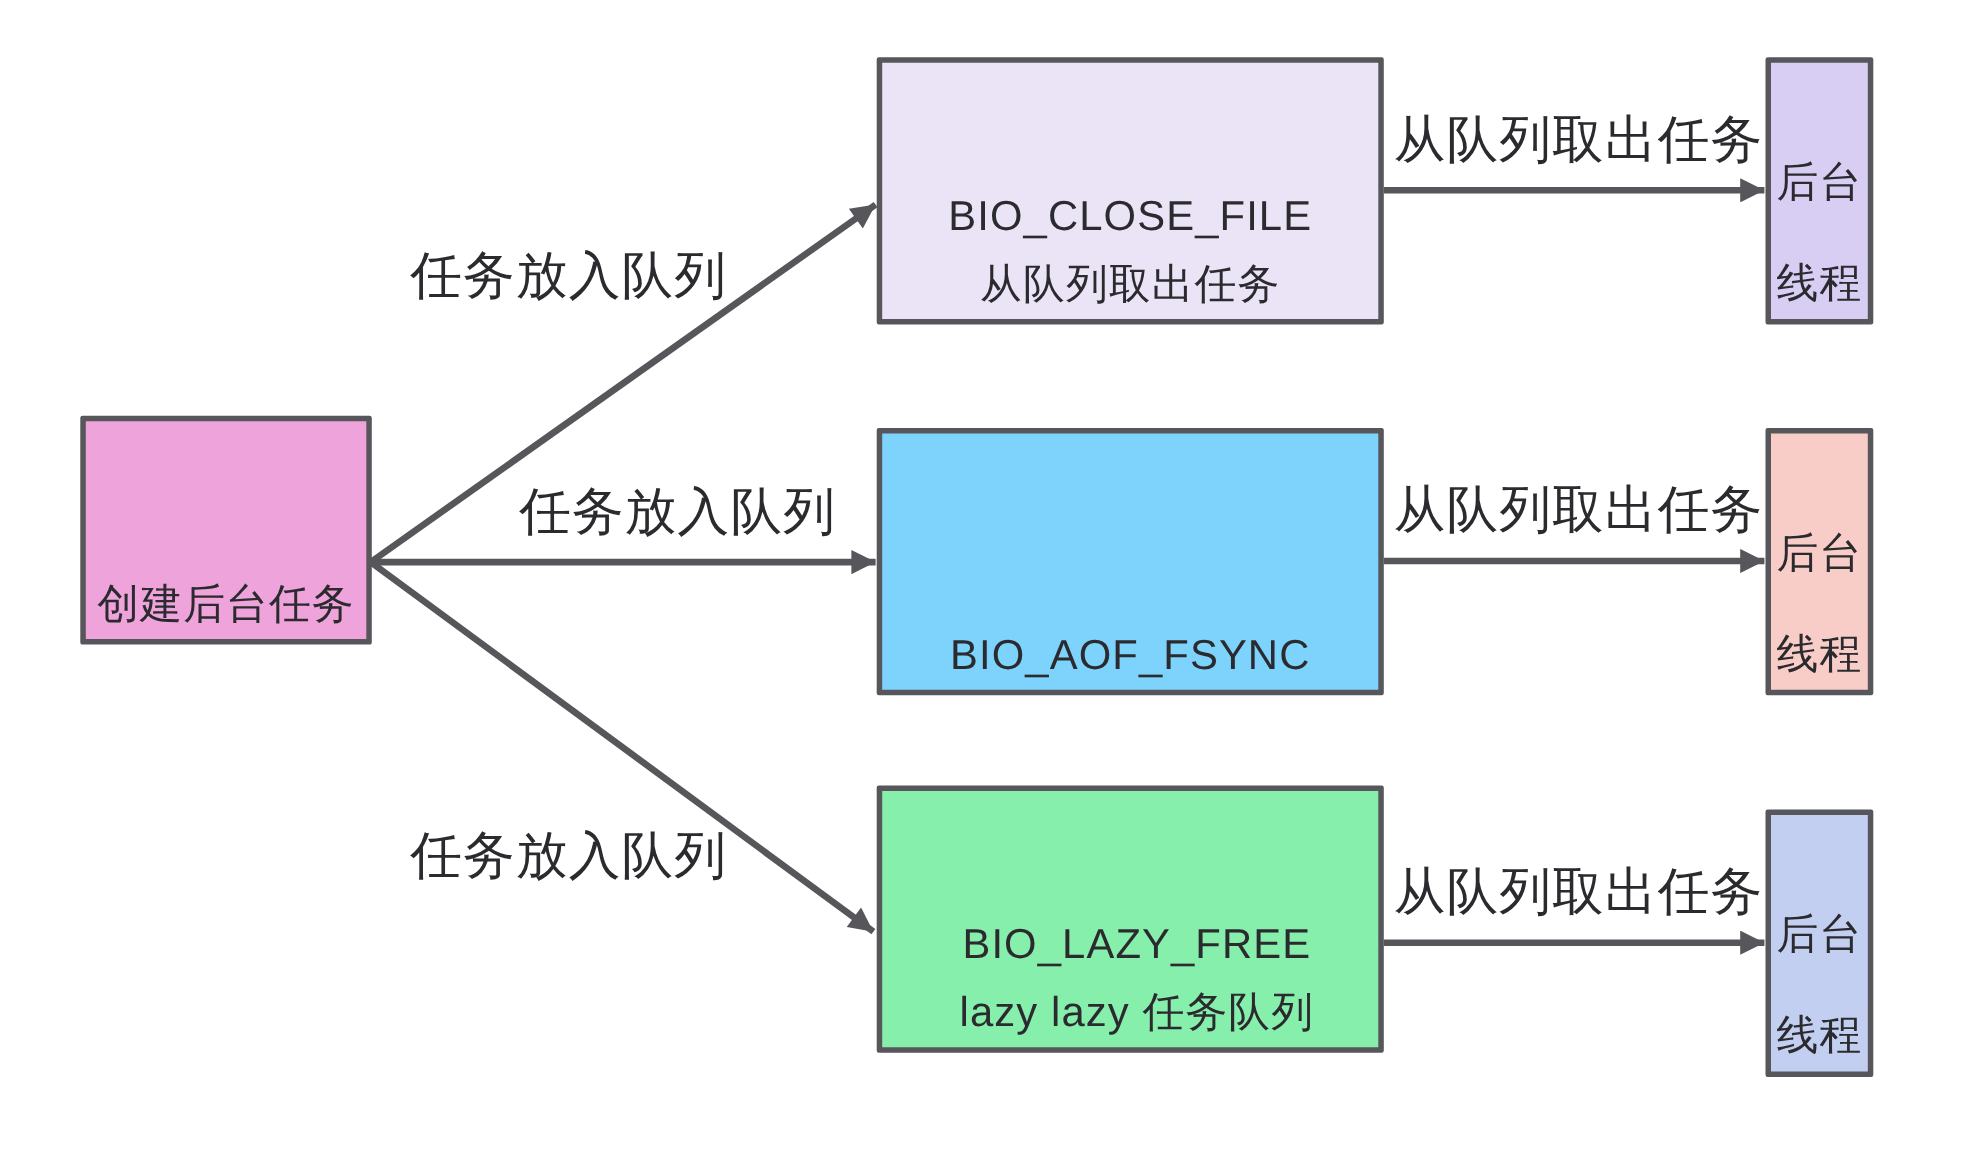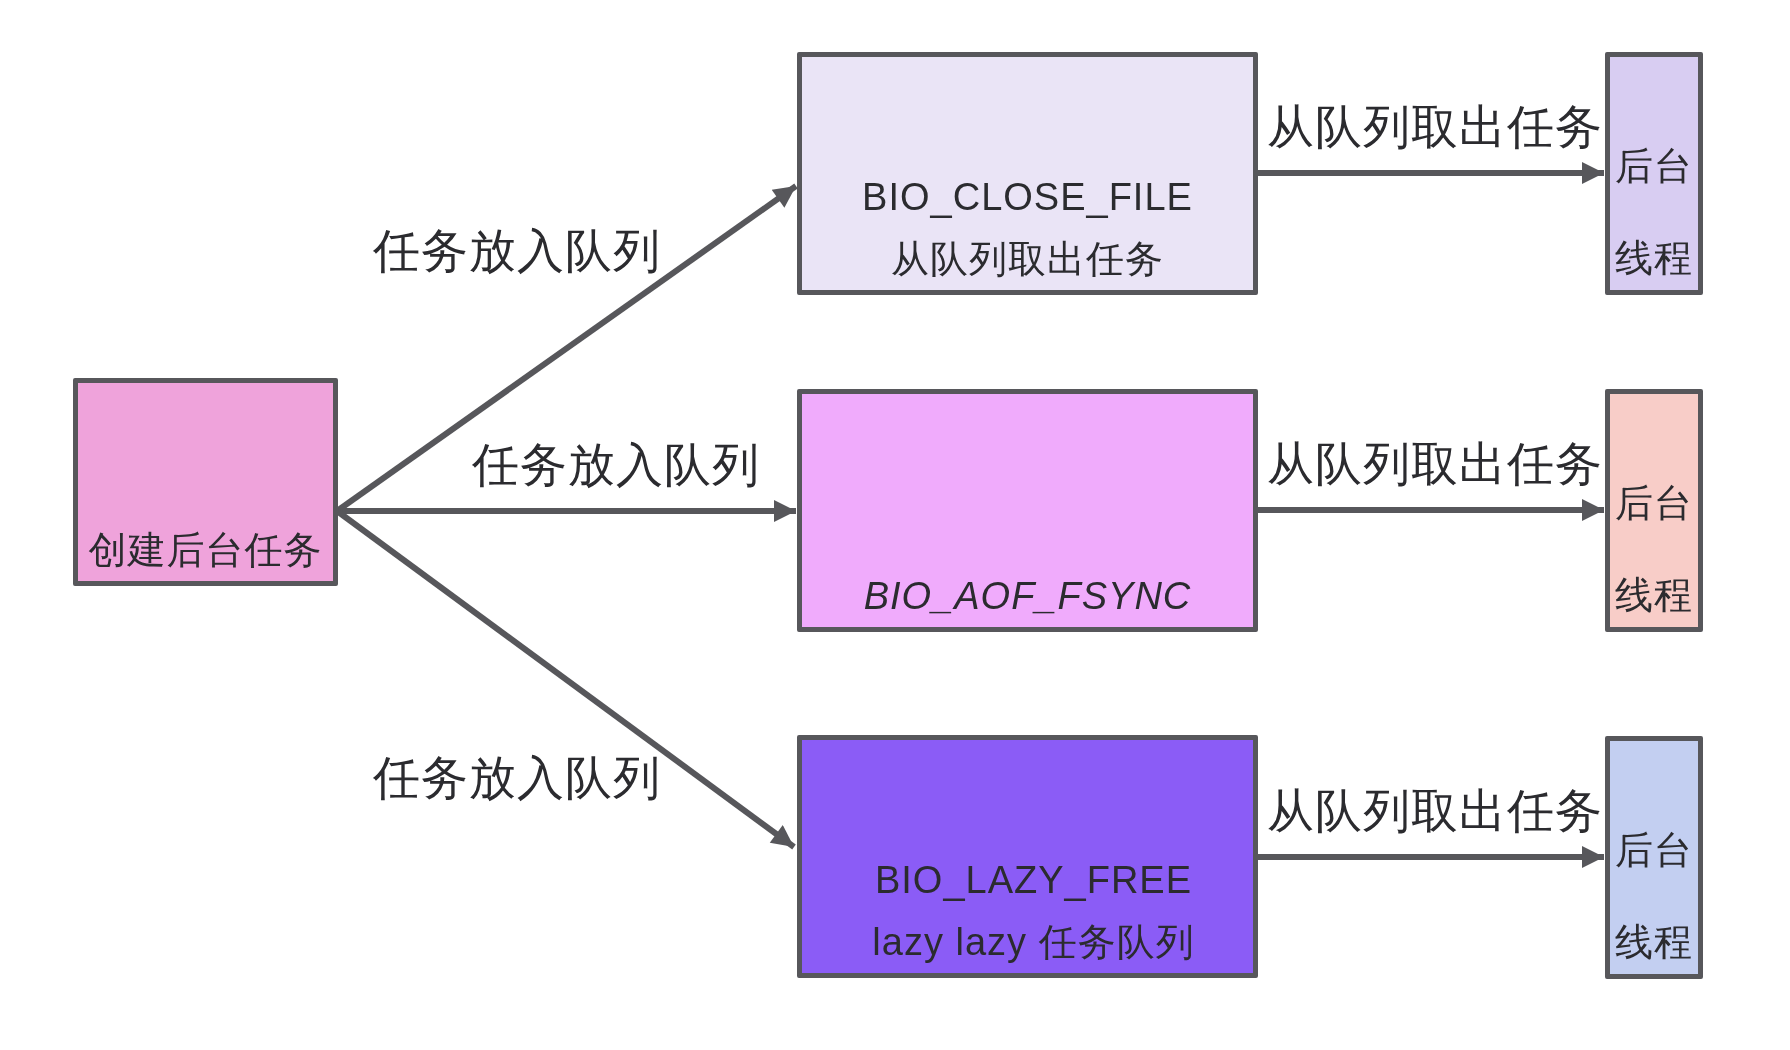"BIO_AOF_FSYNC" #queue-node-aof-fsync { background: #f0abfc -> #7dd3fc; font-style: italic -> none }
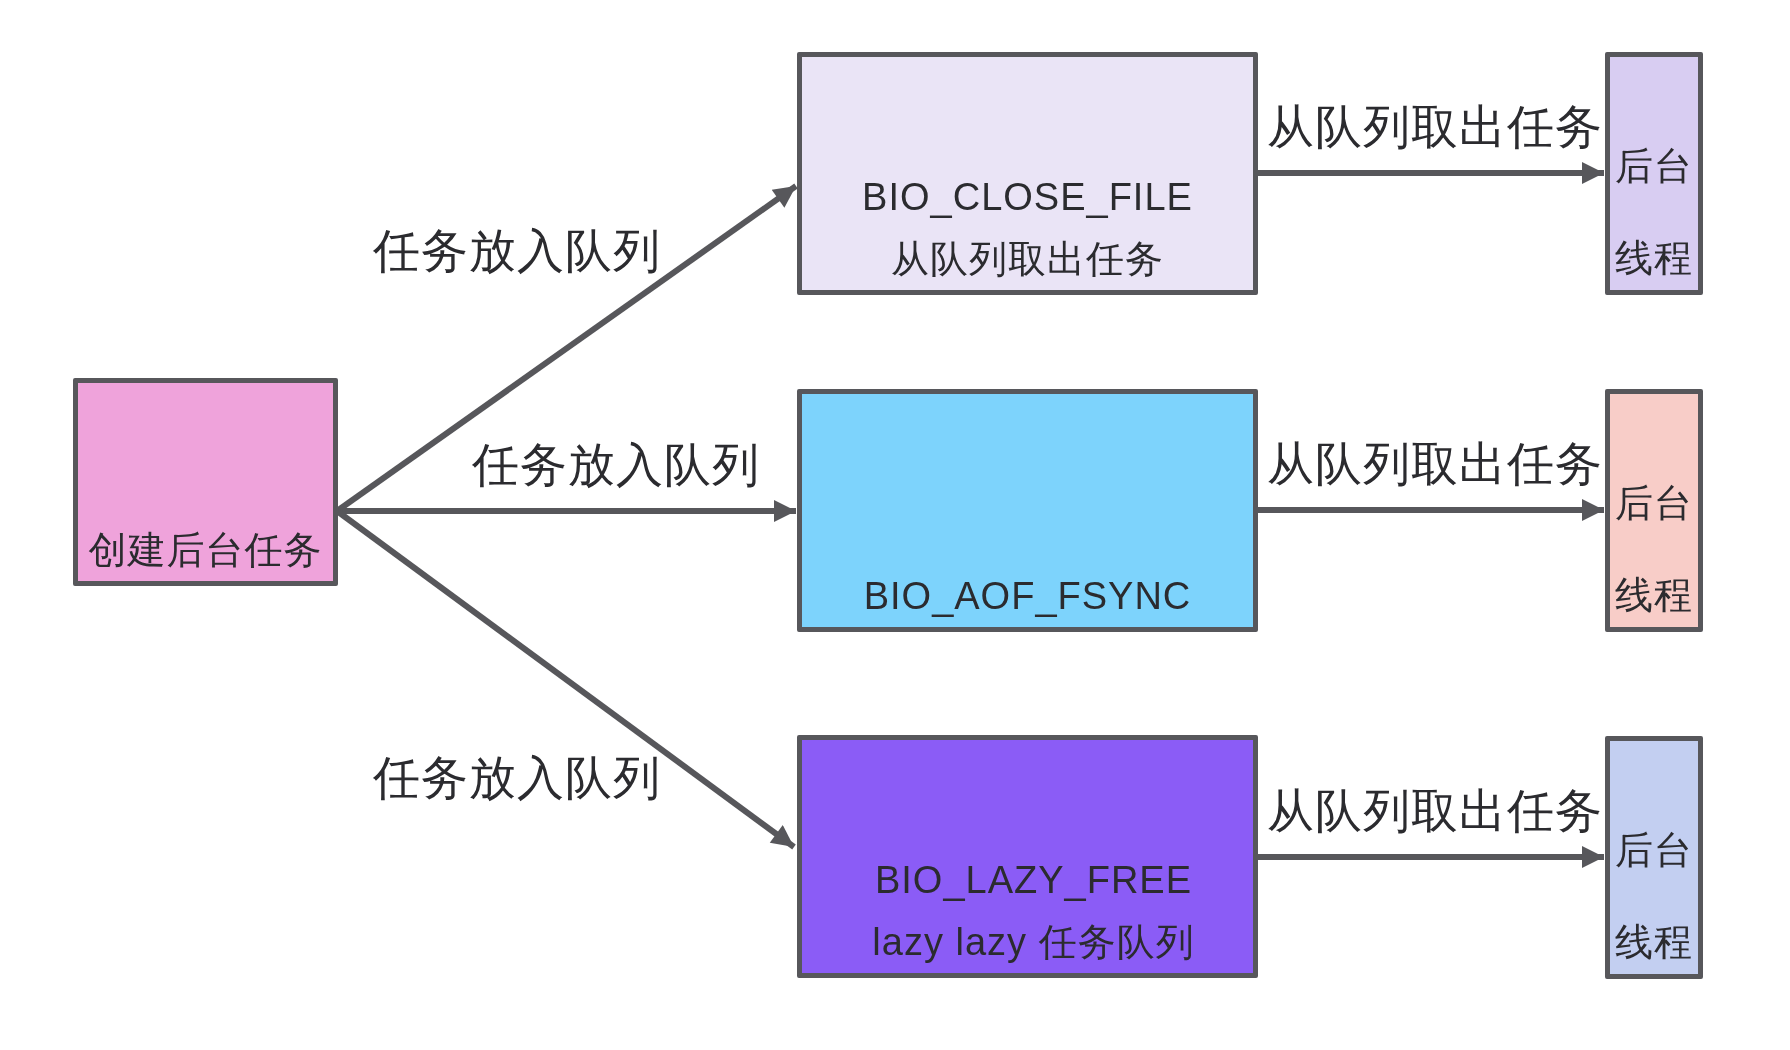"BIO_LAZY_FREE" #queue-node-lazy-free { background: #8b5cf6 -> #86efac; top: 735px -> 714px }
